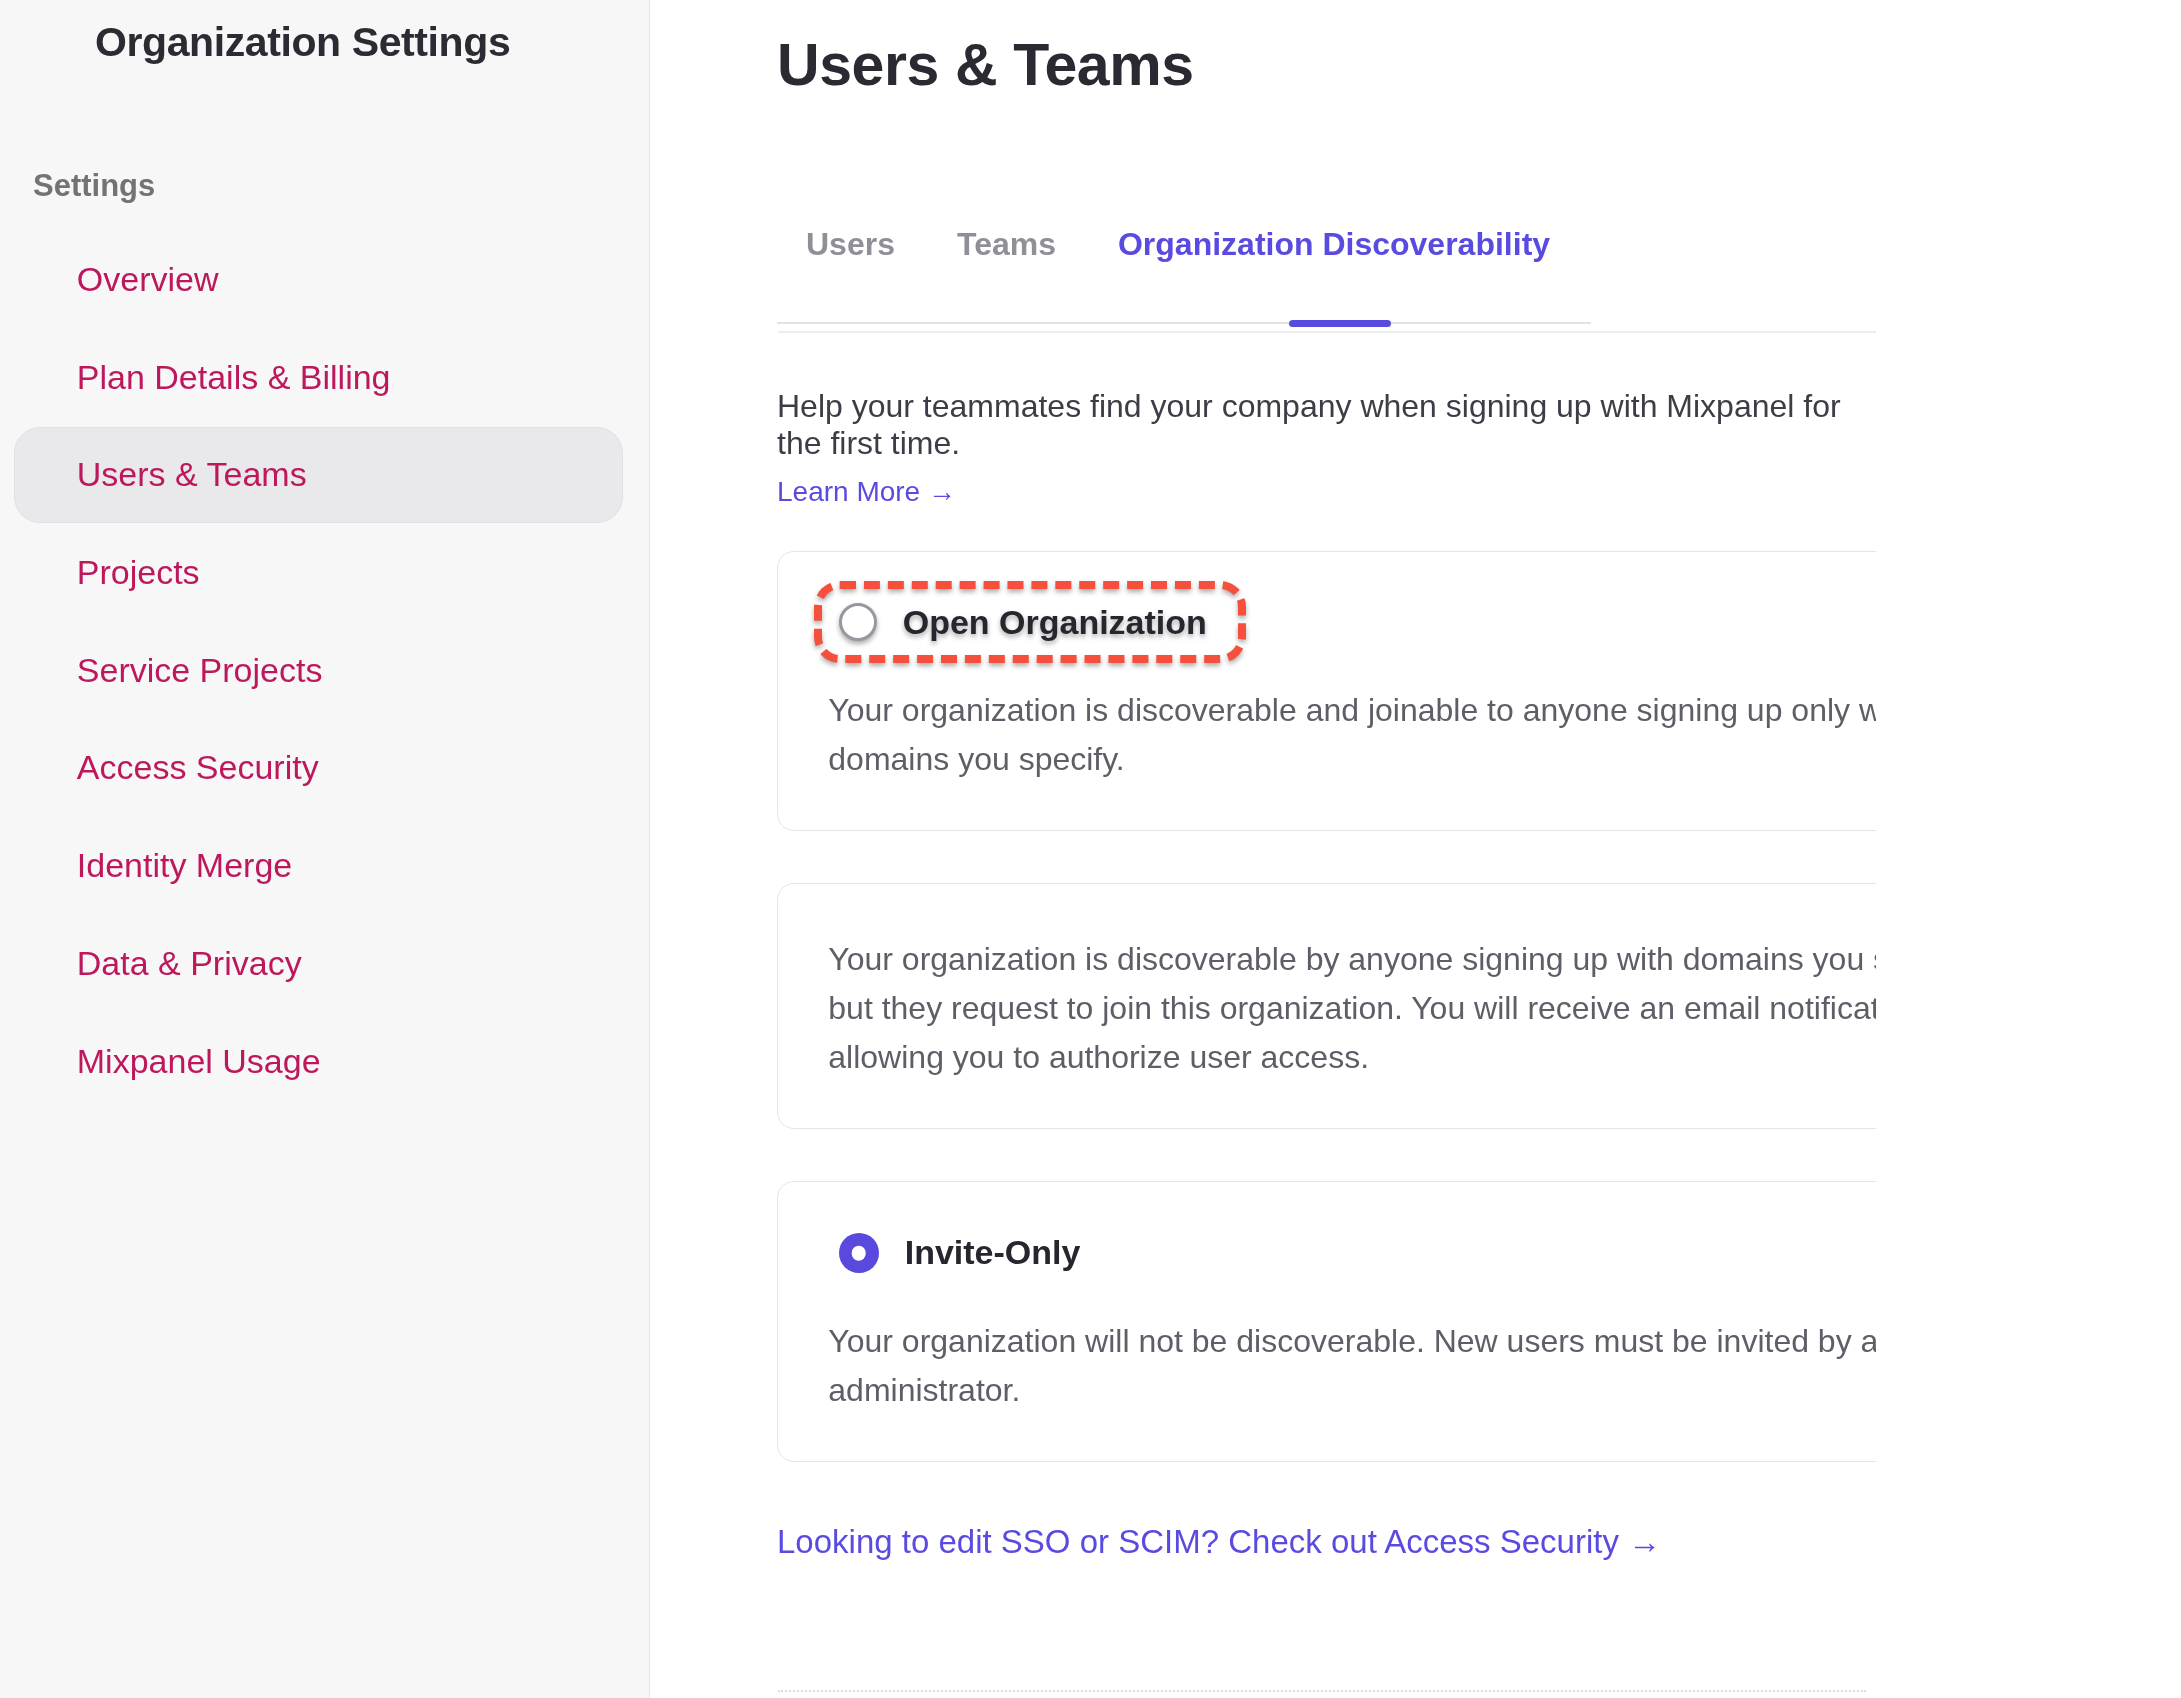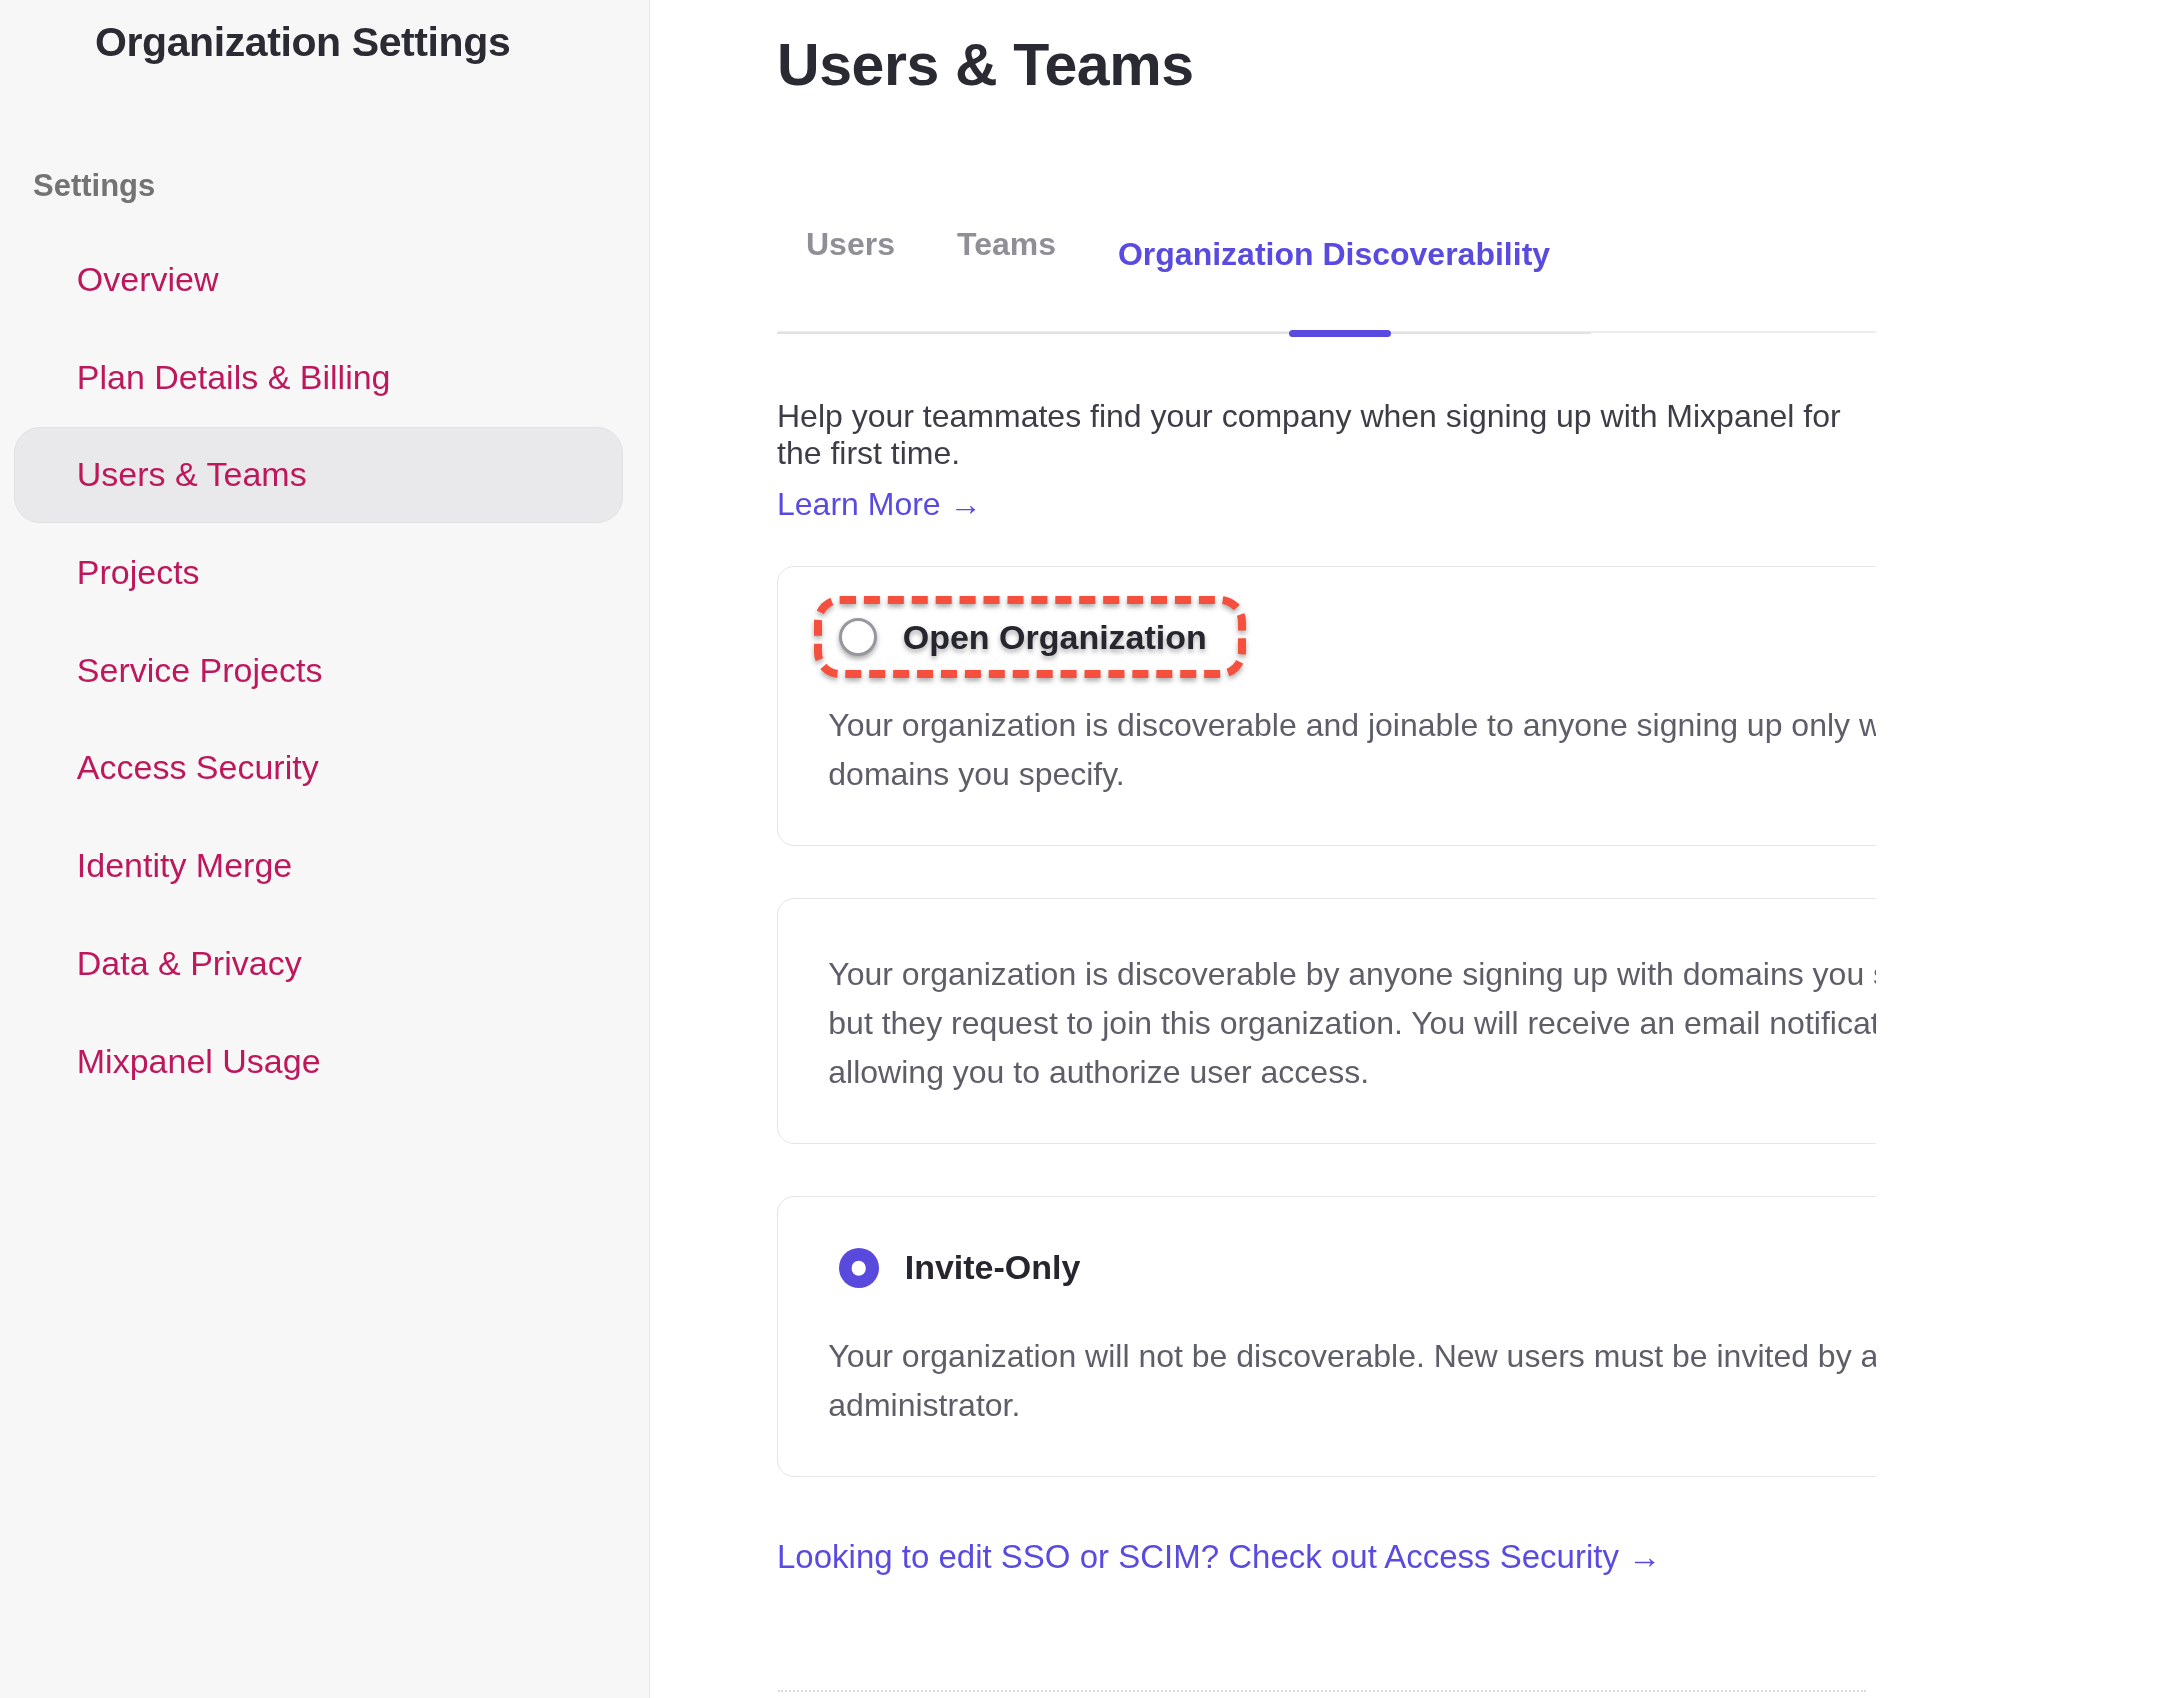"Organization Discoverability" .tab.active { margin-top: 10px -> none }
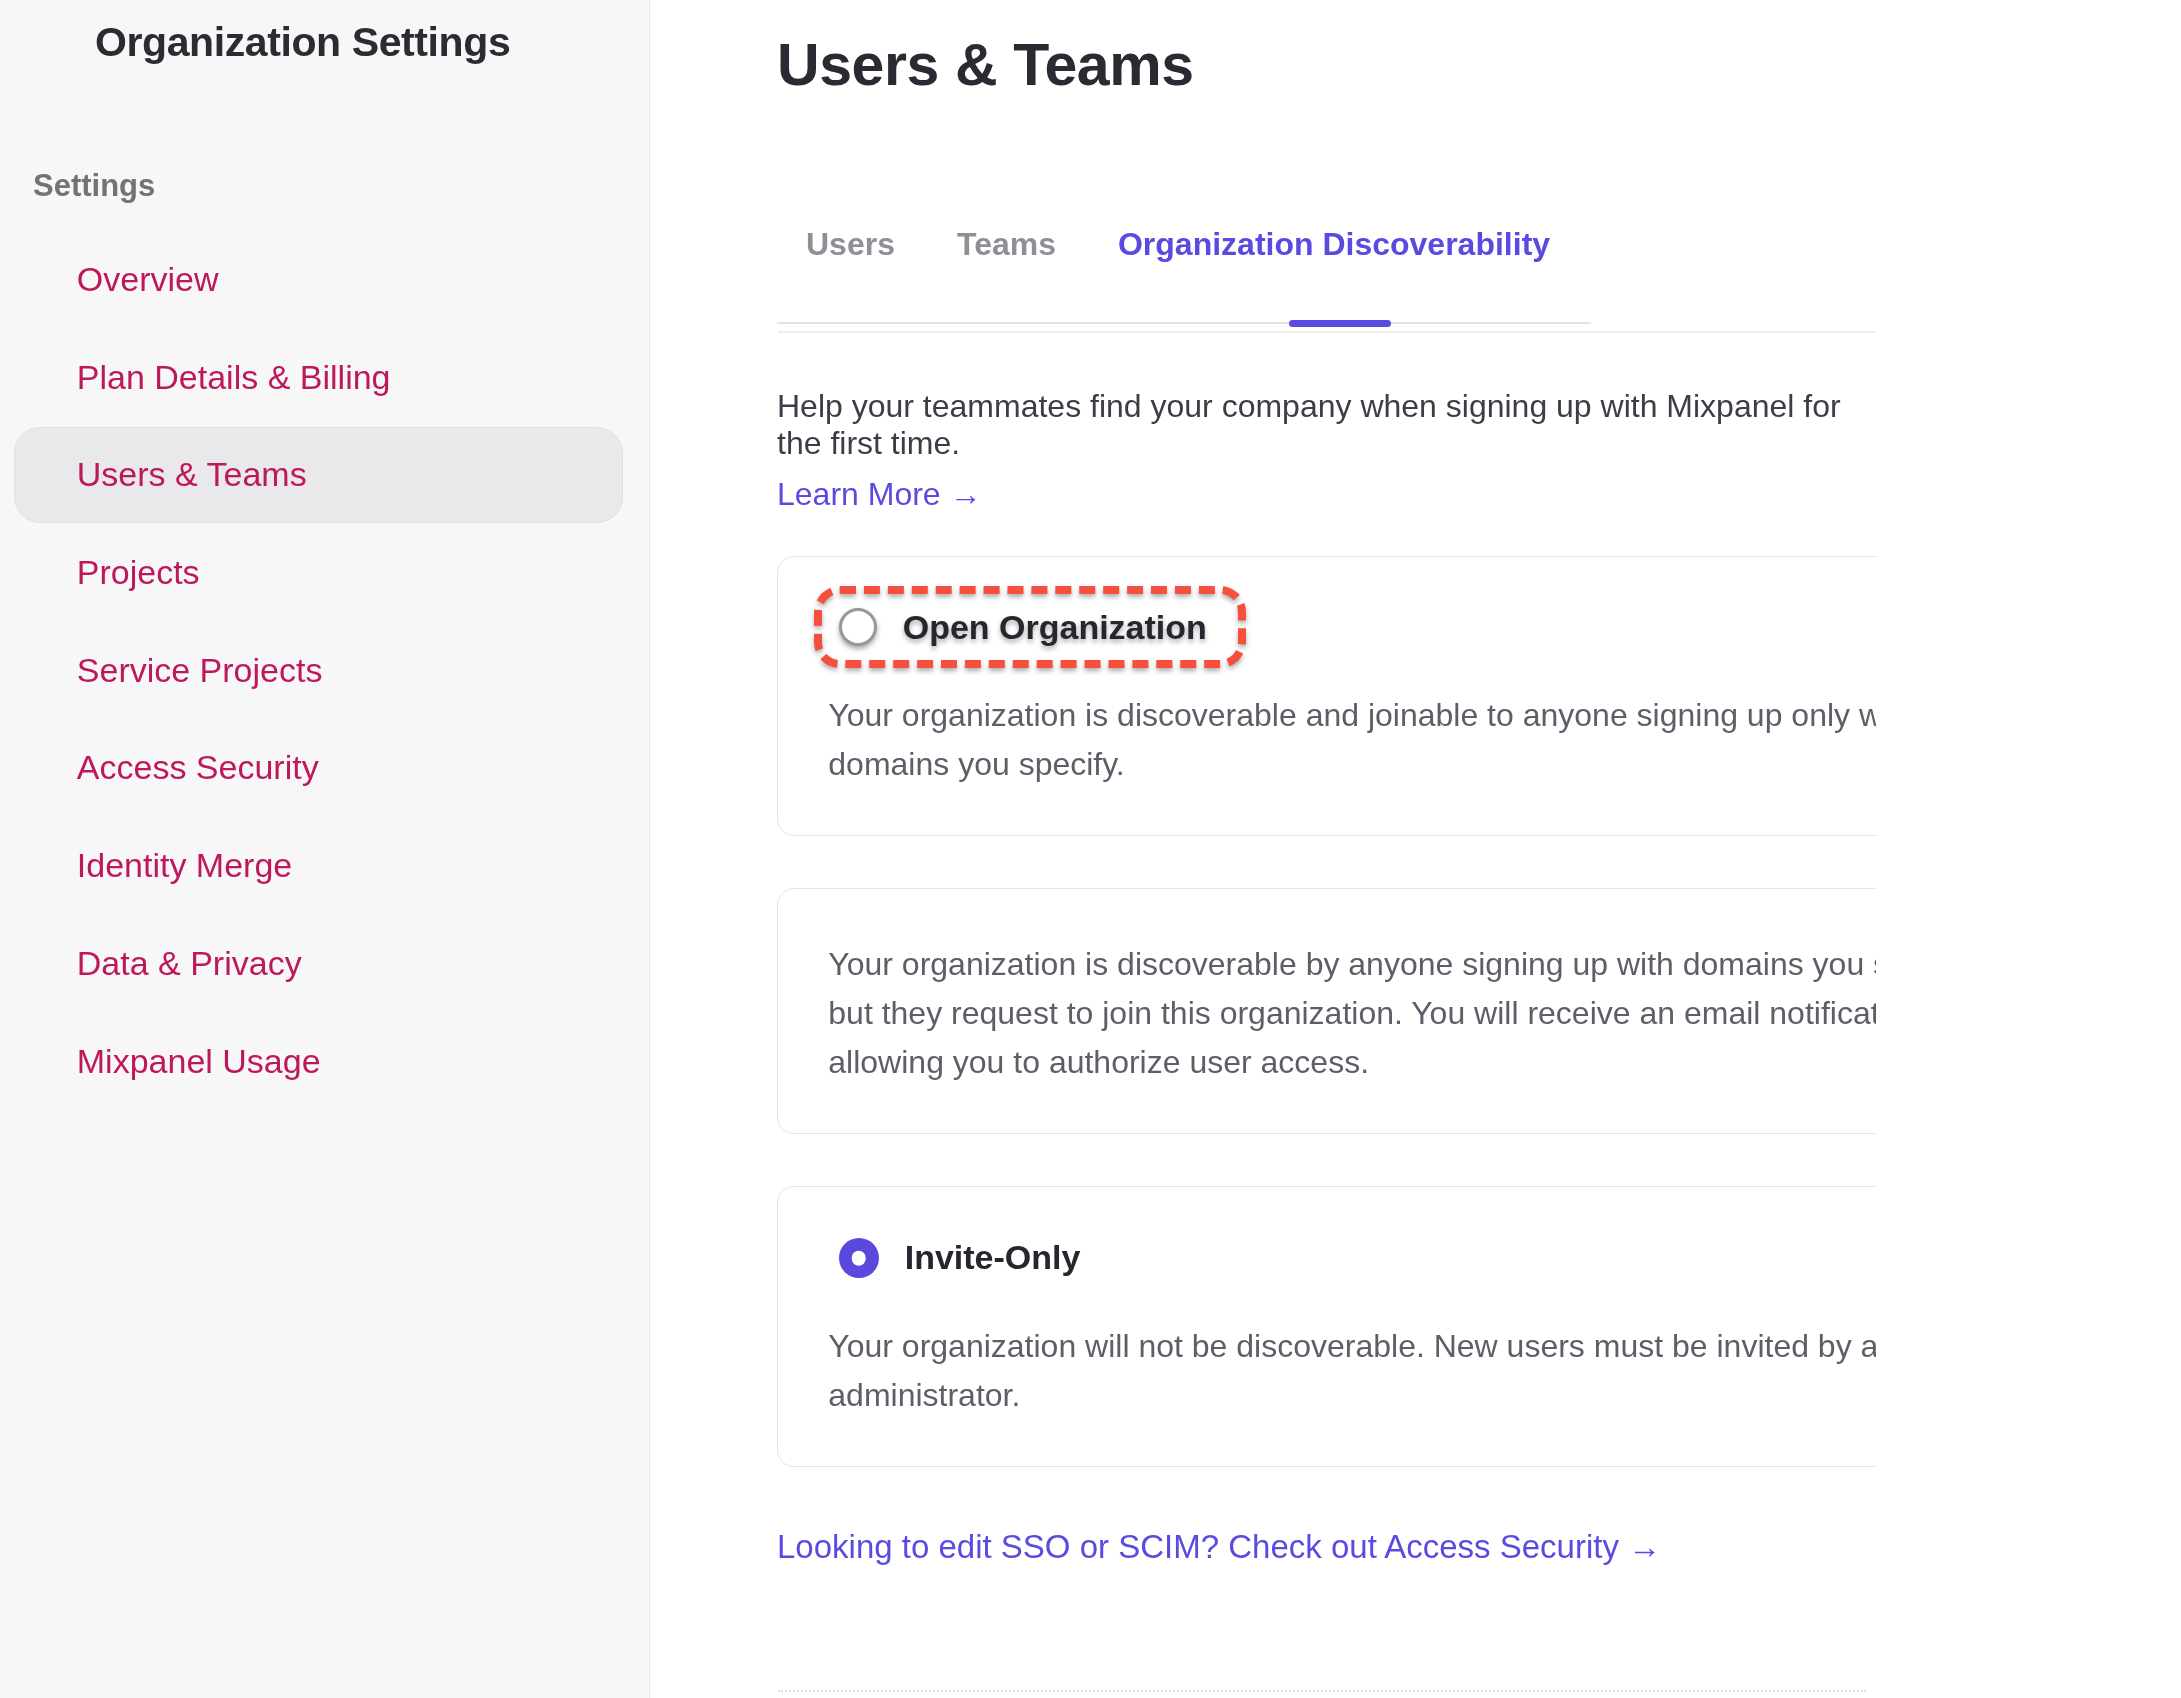"Learn More →" .learn-more { font-size: 32px -> 28px }
